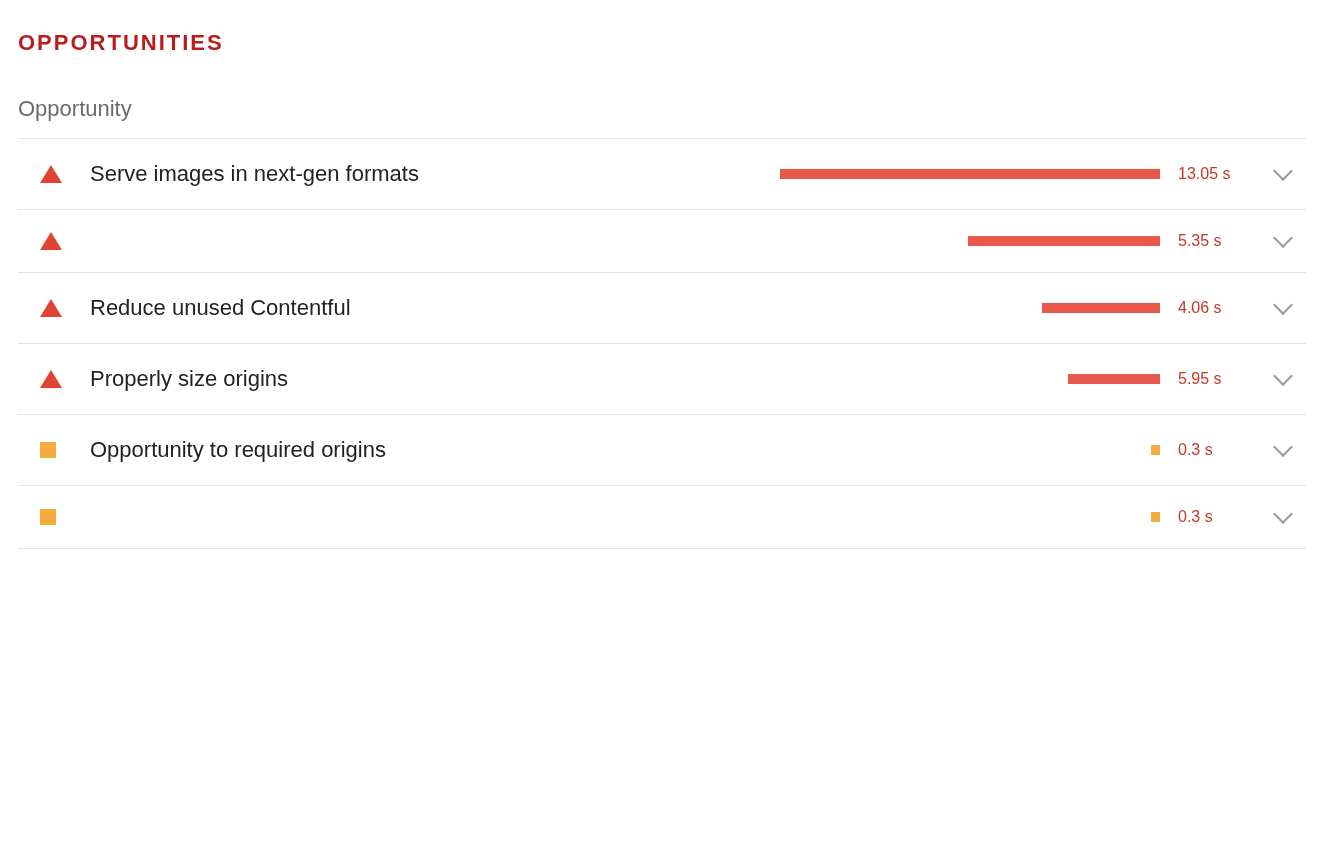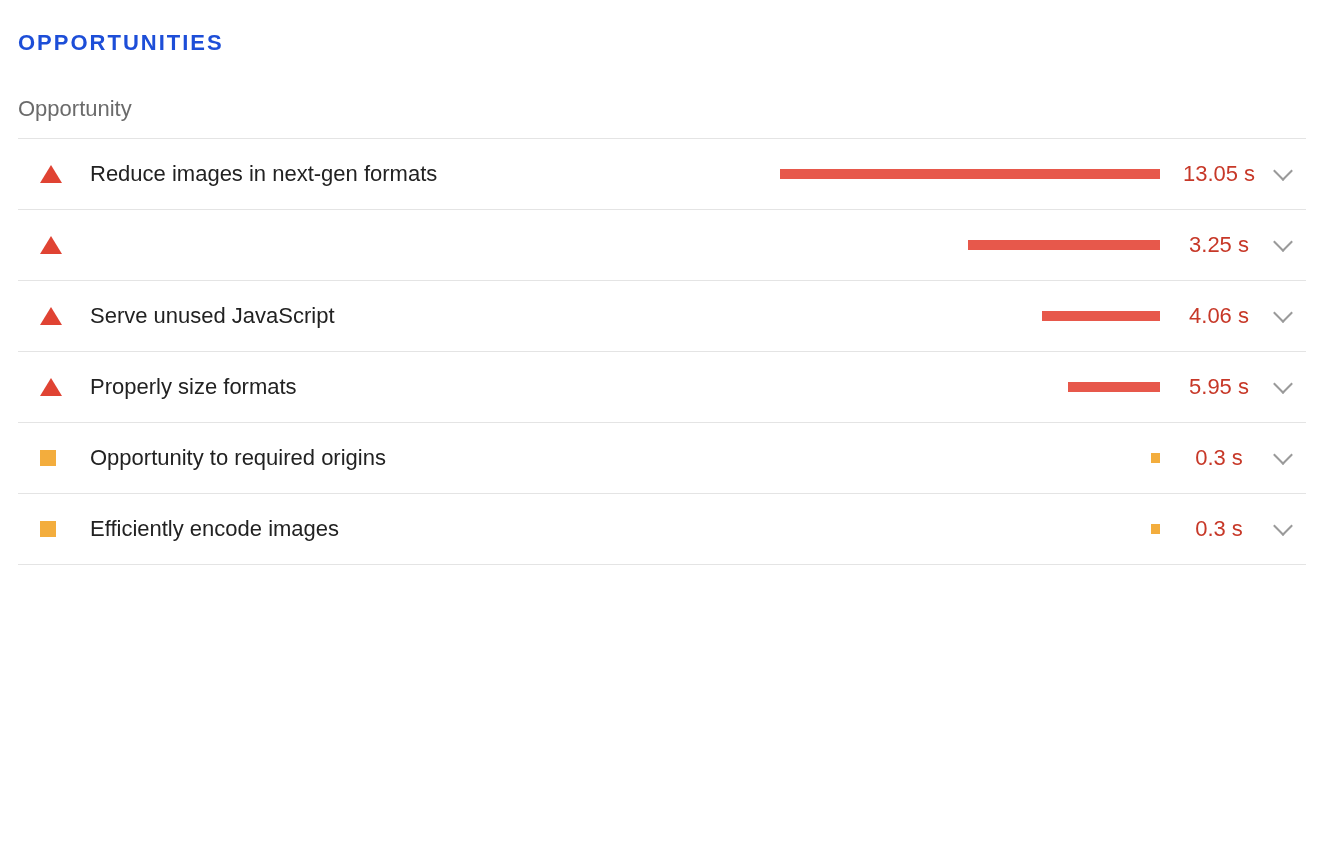"OPPORTUNITIES" .section-title { color: #1d4ed8 -> #b91c1c }
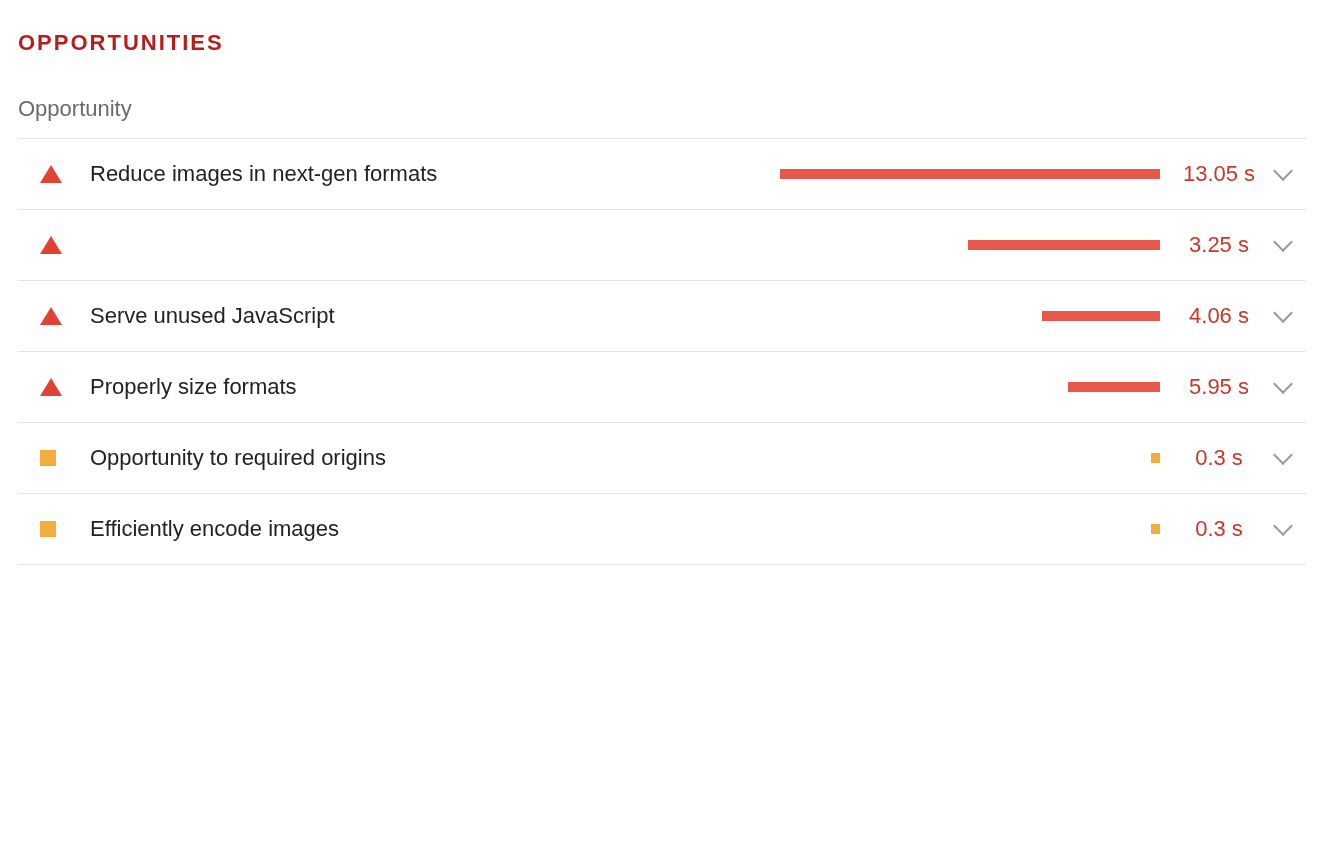"Reduce images in next-gen formats" div.label-cell { text: Reduce -> Serve }
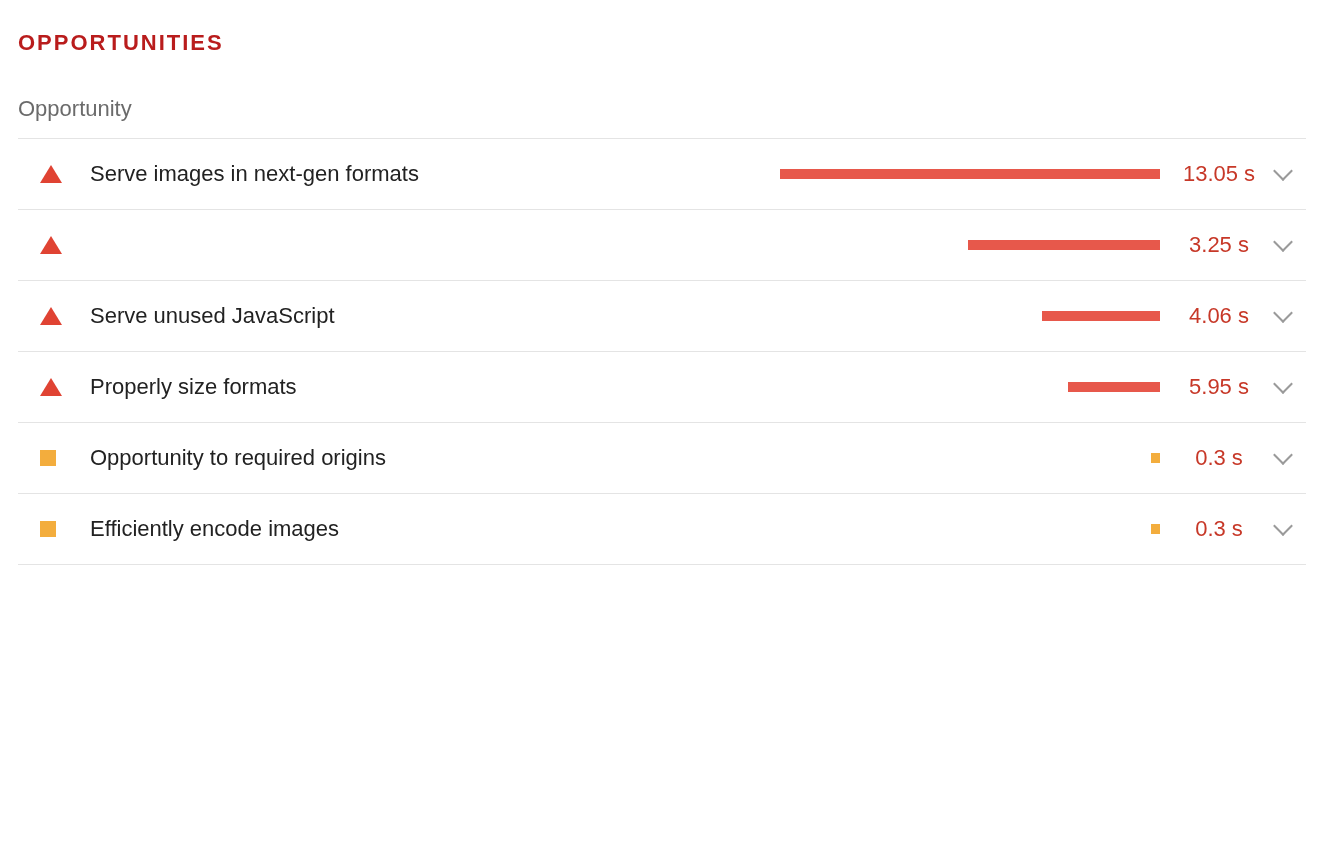"13.05 s" .savings-cell { font-size: 22px -> 16px; text-align: center -> left }
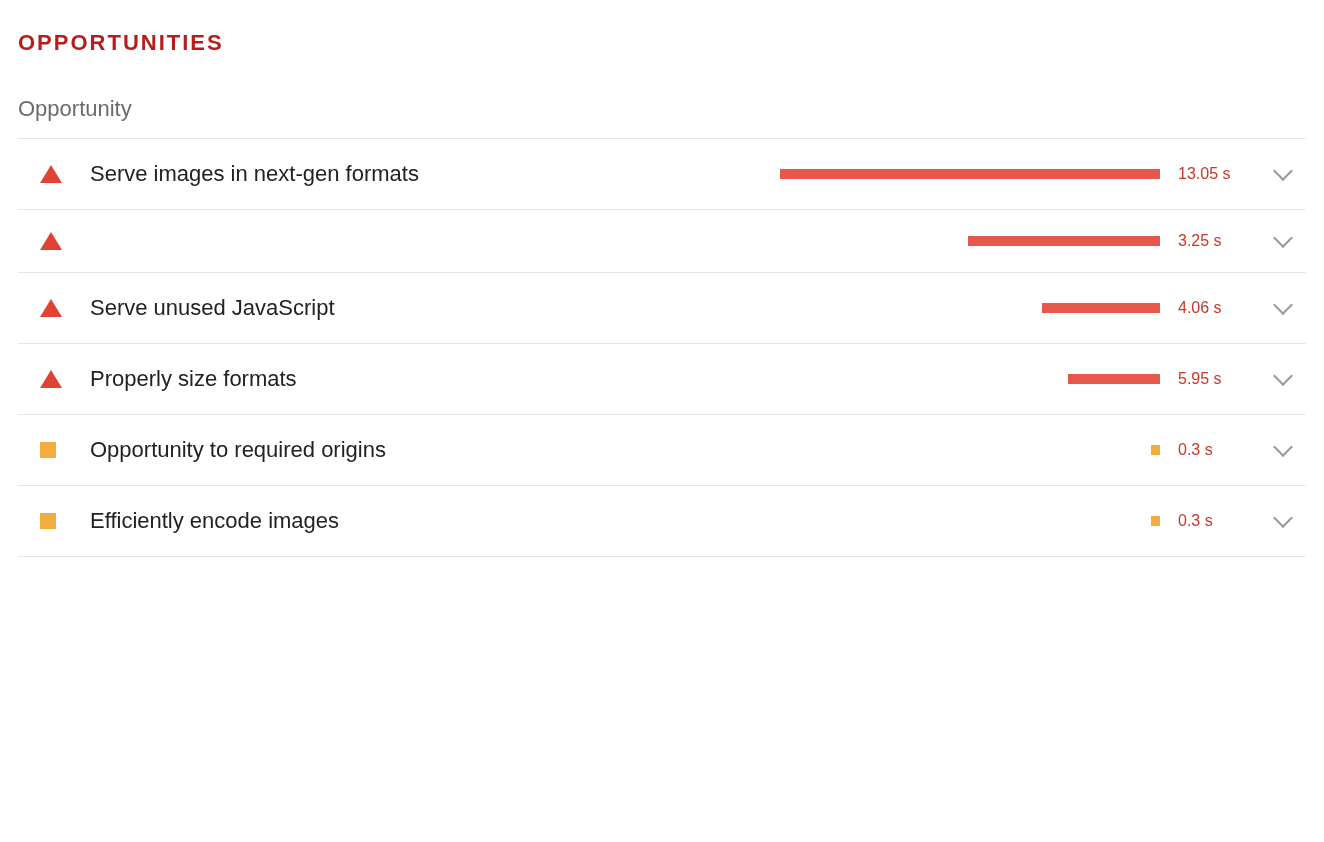"3.25 s" span { text: 3.25 -> 5.35 }
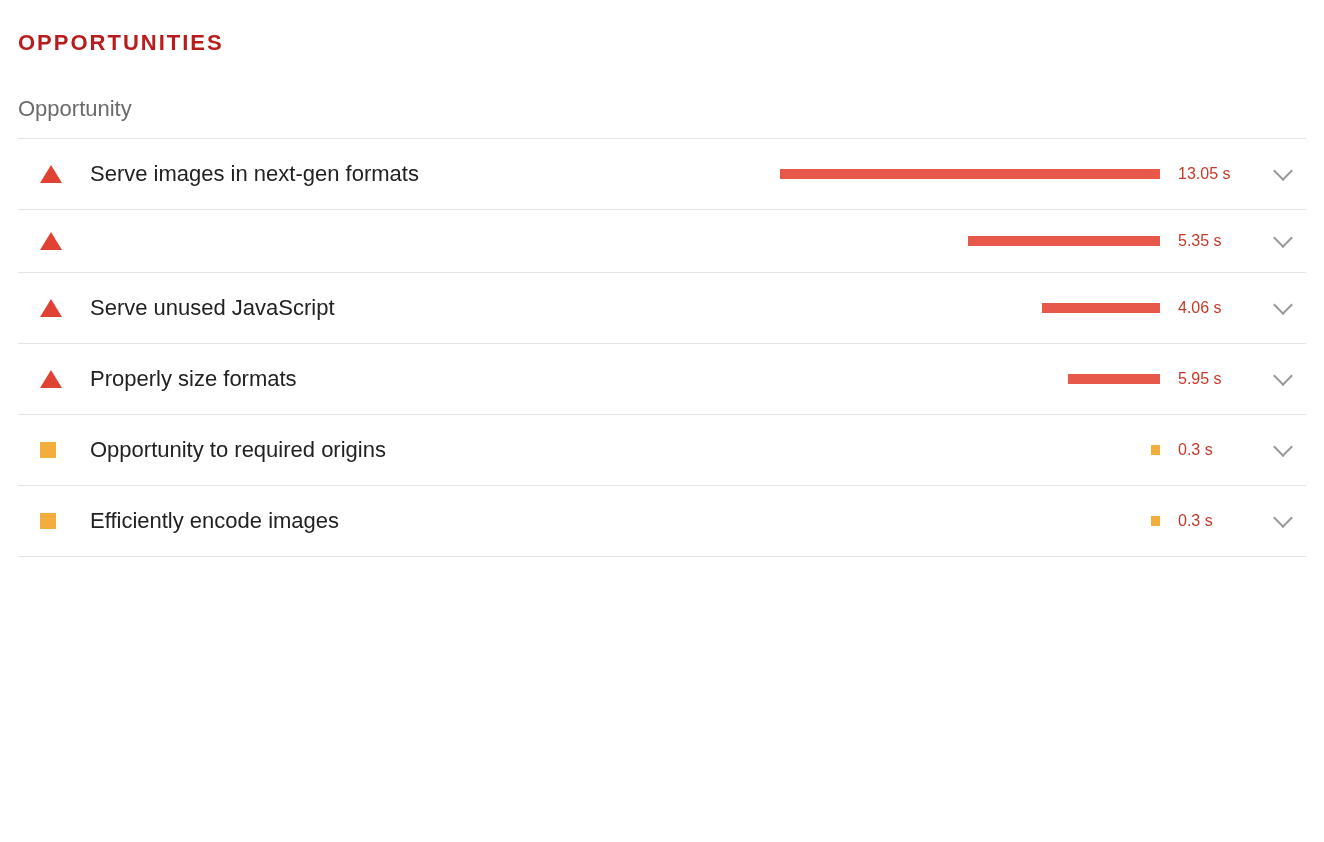"Serve unused JavaScript" div.label-cell { text: Serve unused JavaScript -> Reduce unused Contentful }
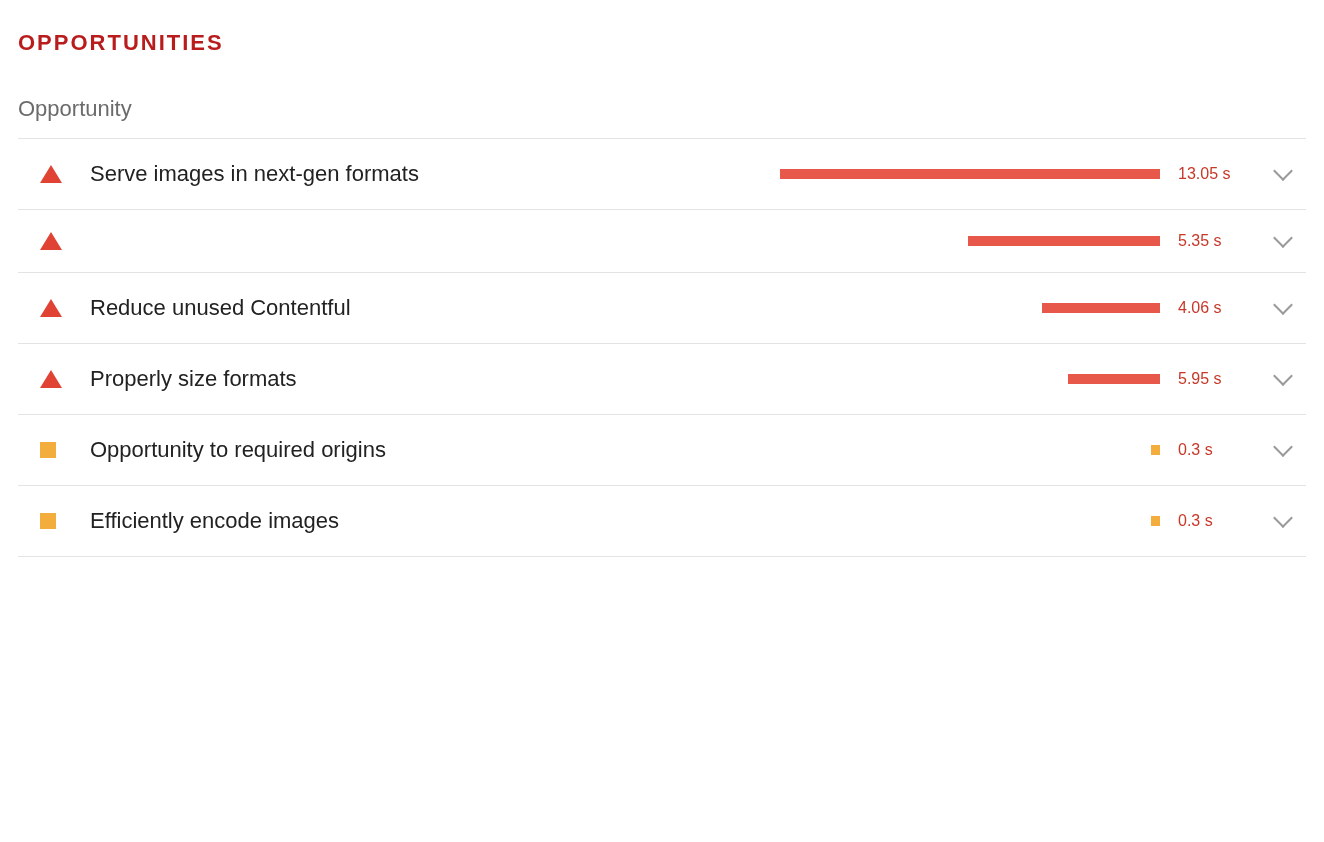"Properly size formats" div.label-cell { text: formats -> origins }
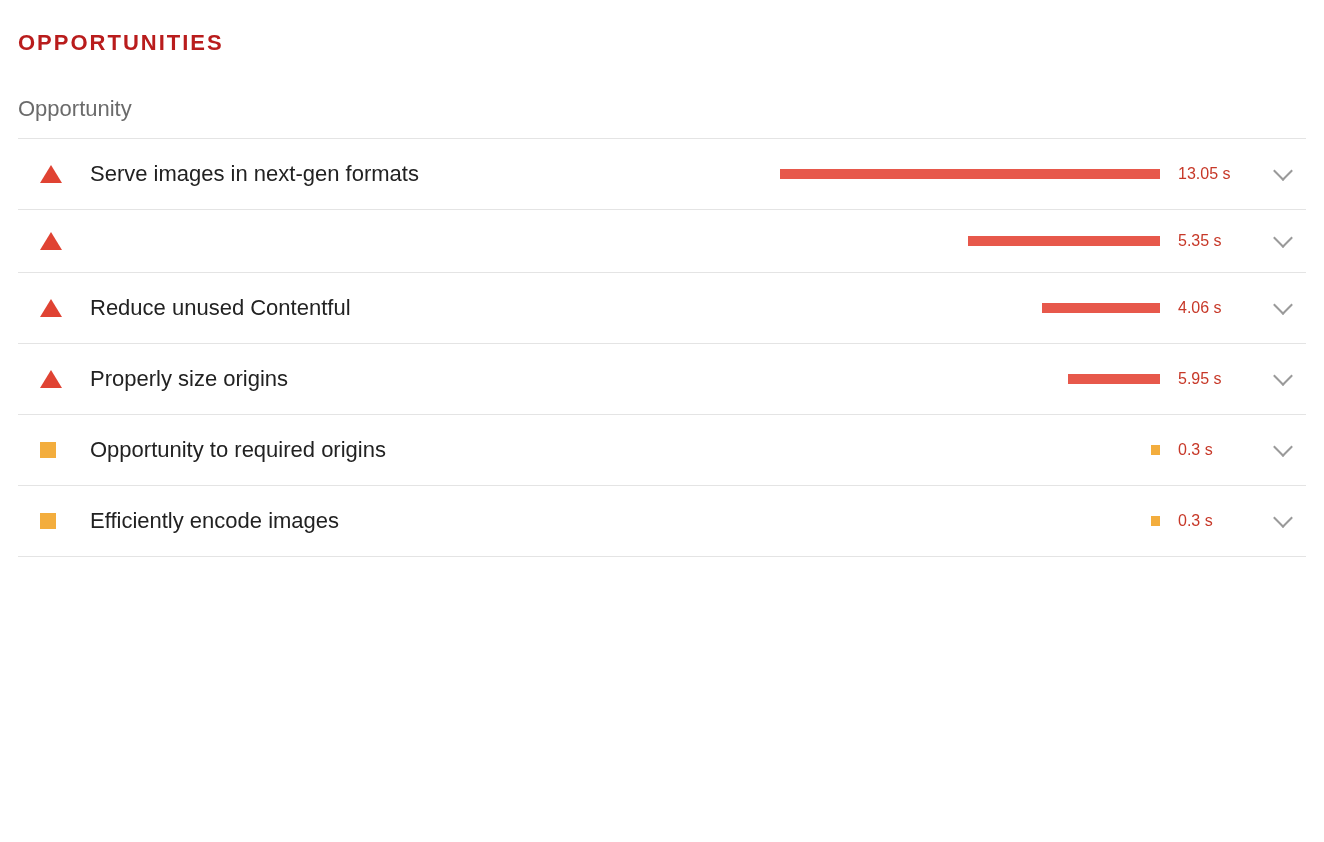"Efficiently encode images" div.label-cell { html: <div>Efficiently encode images</div> -> none }
